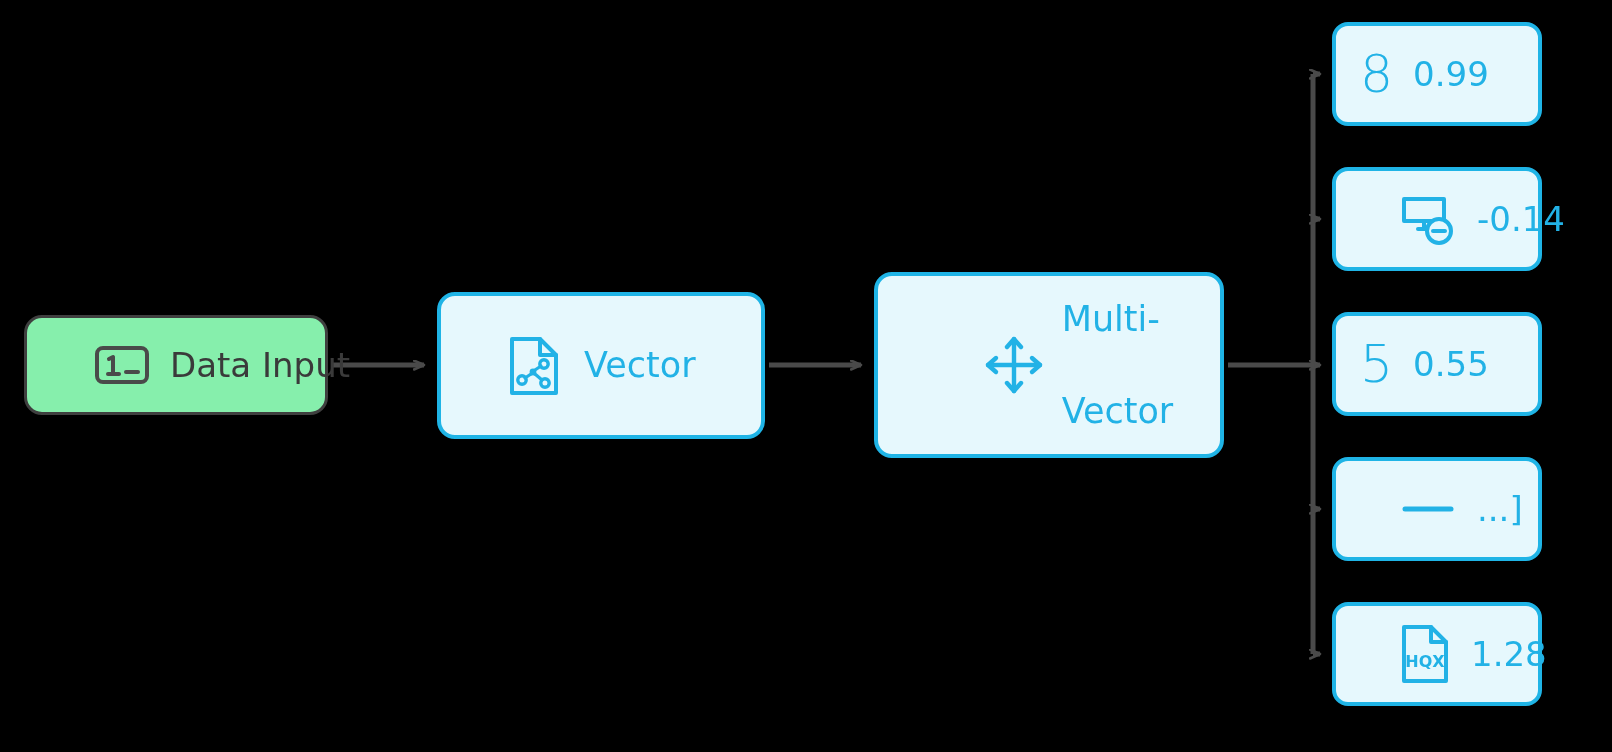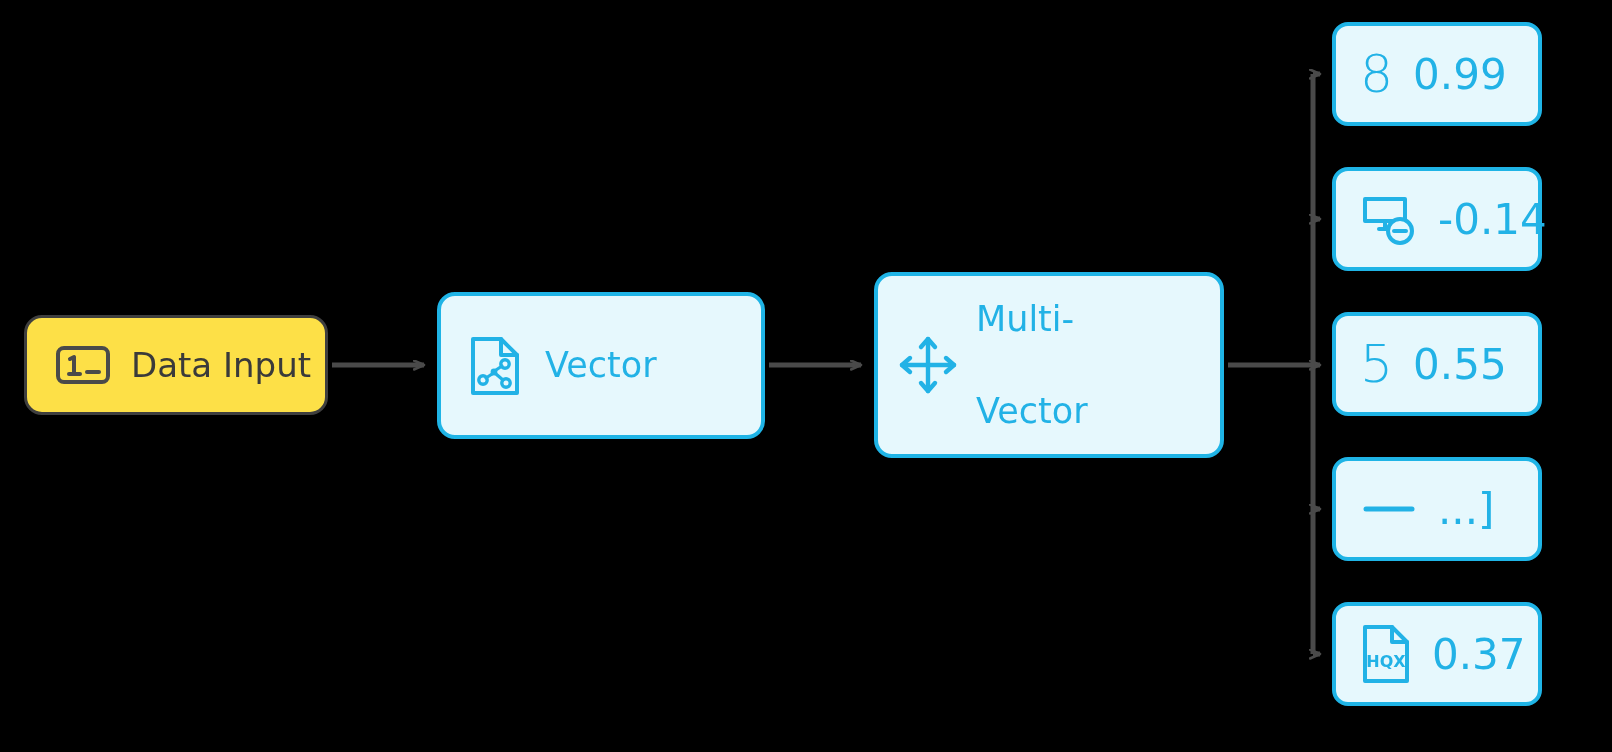"0.99" .node-result .value { font-size: 42px -> 34px }
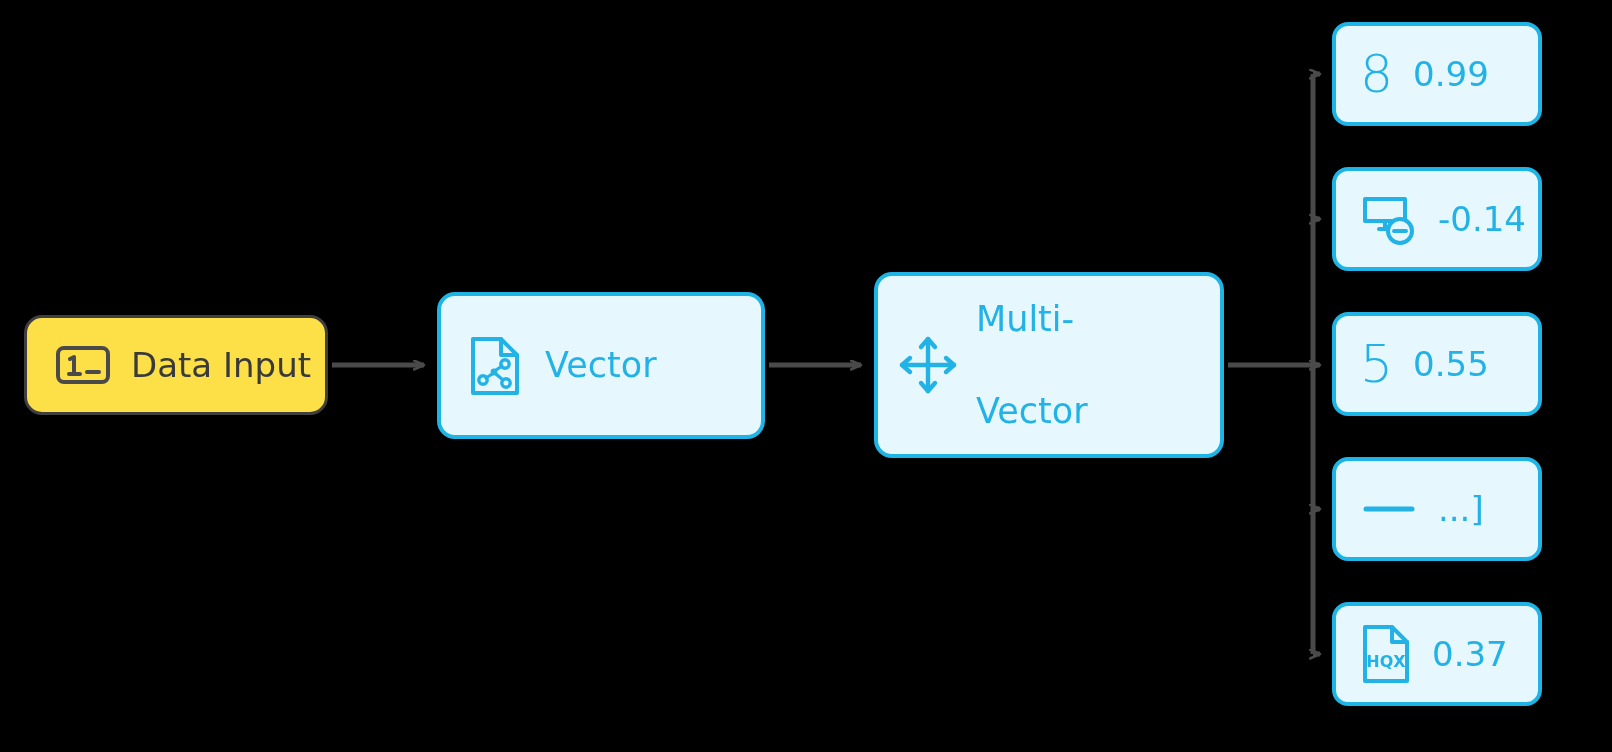"Multi-" .node-multidim { justify-content: none -> center }
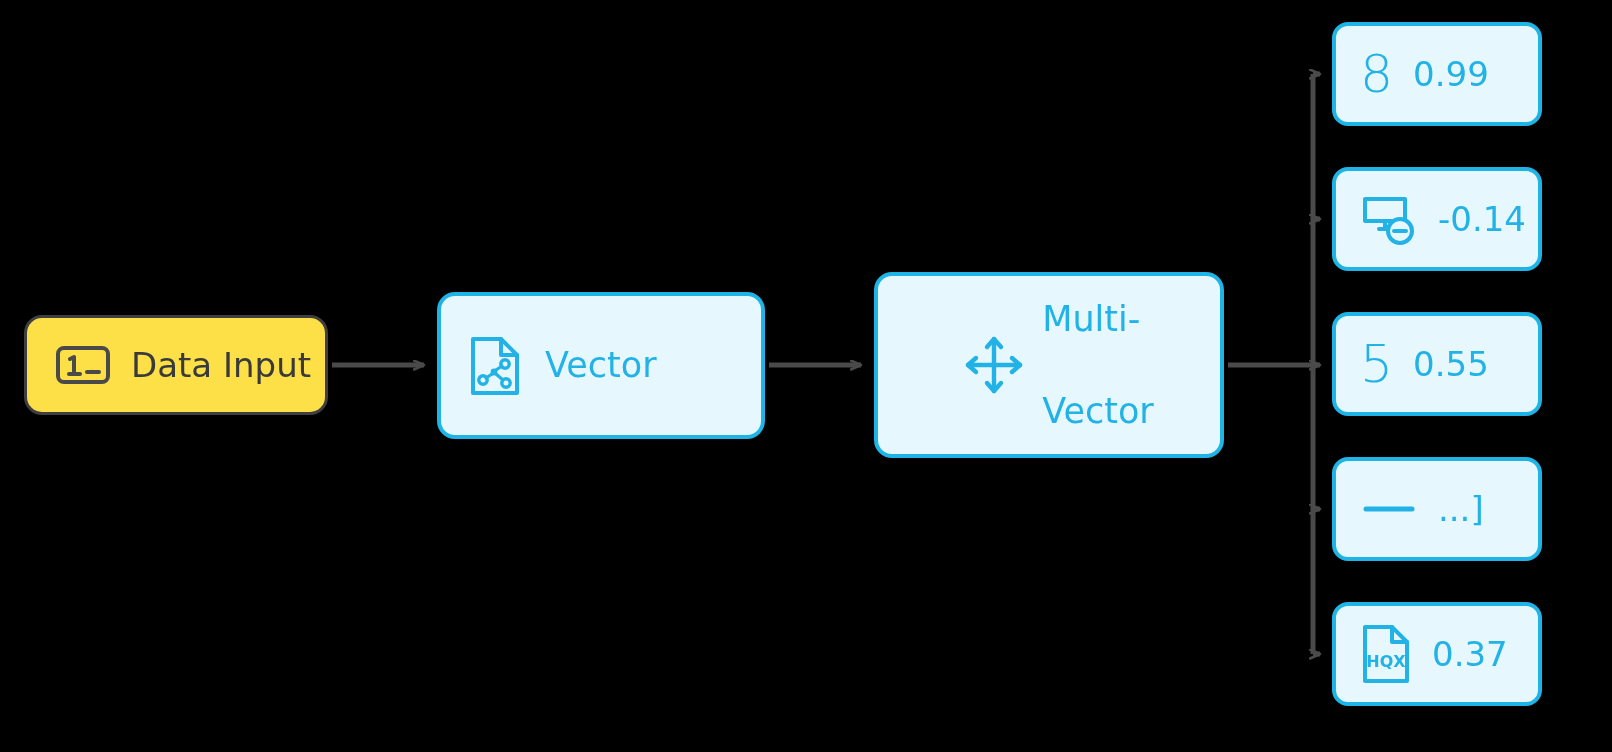"Data Input" .node-input { background: #fde047 -> #86efac }
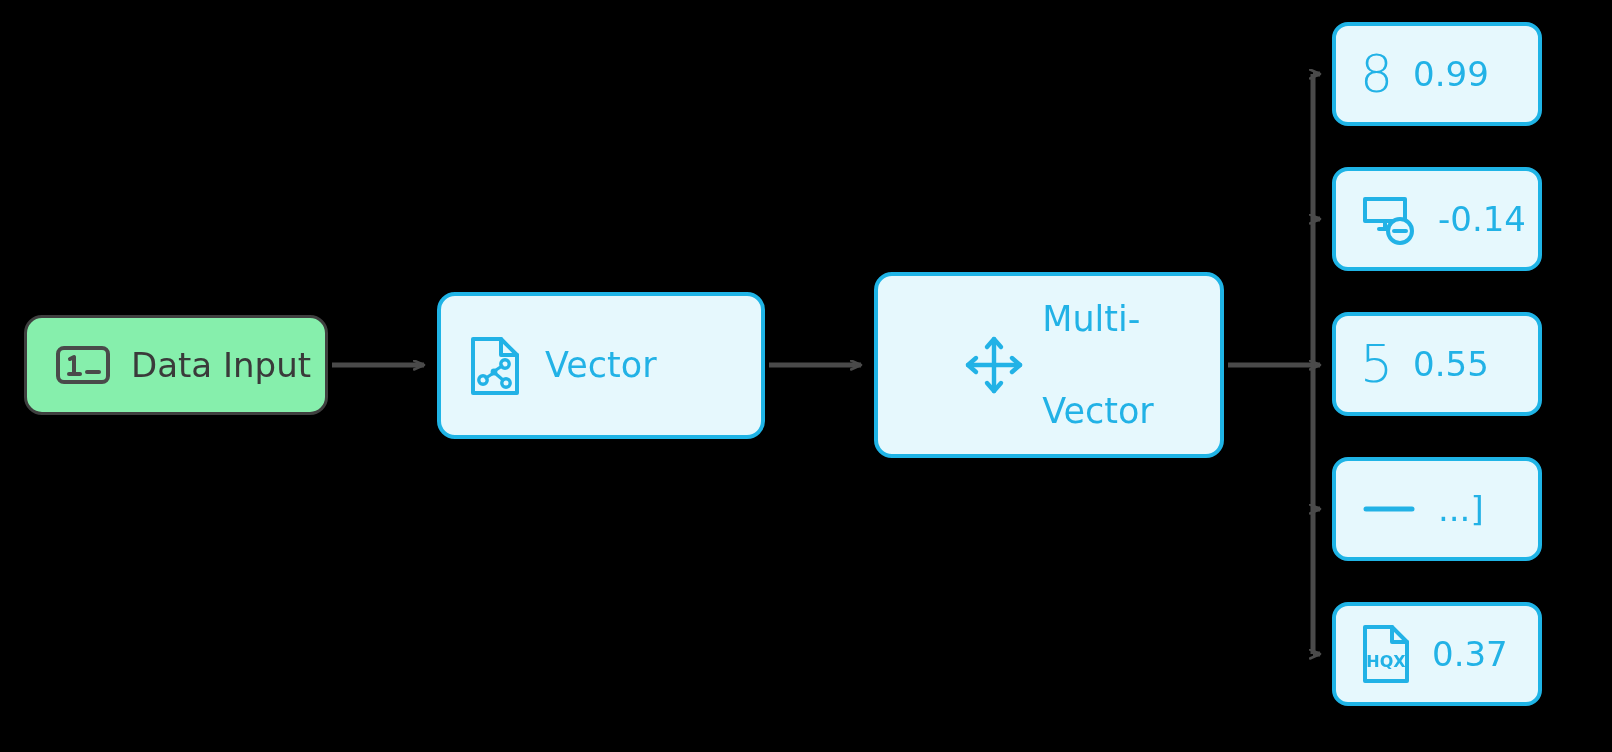"HQX" .icon { margin-left: none -> 39px }
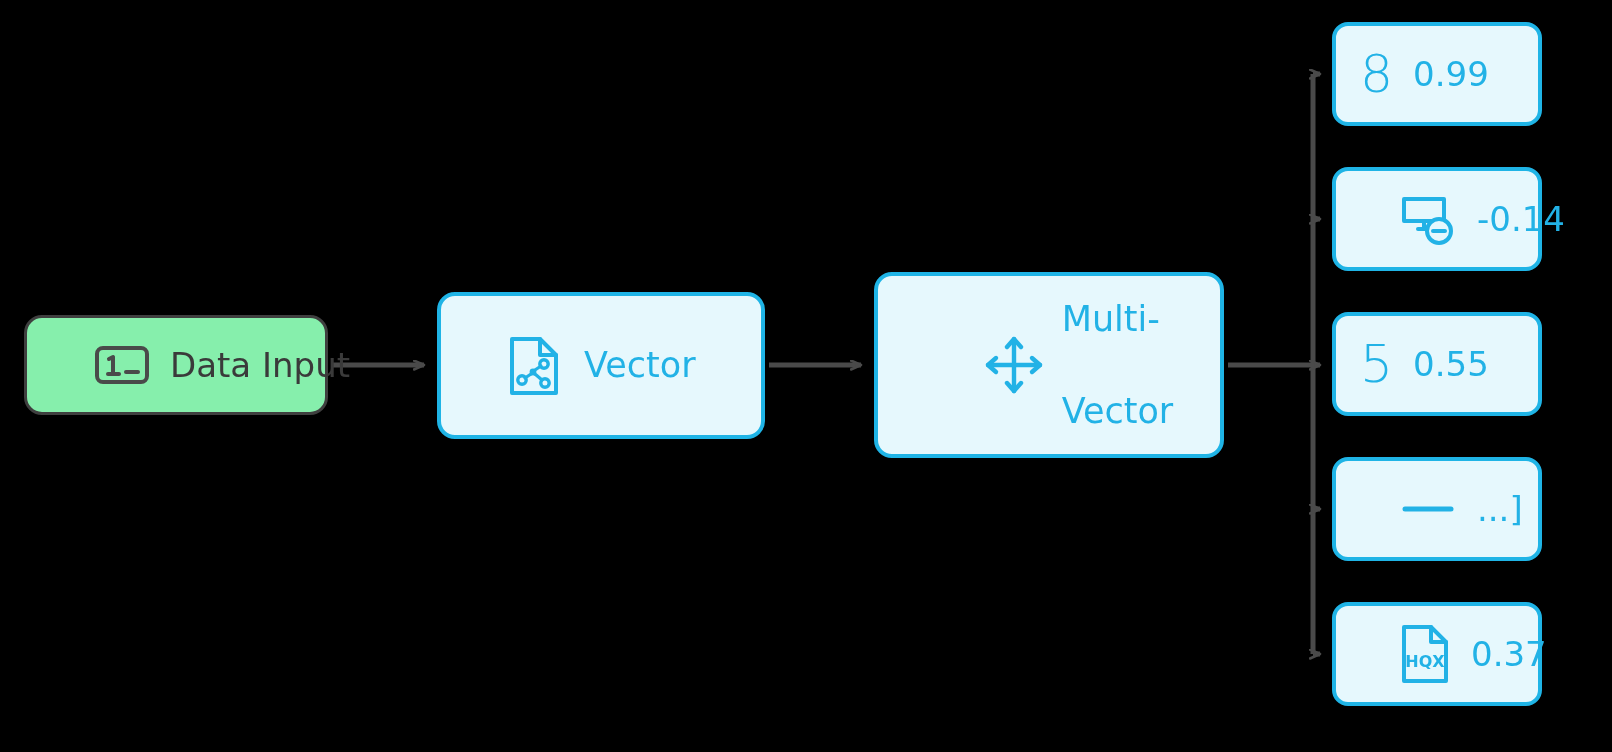"0.37" span.value { text: 0.37 -> 1.28 }
